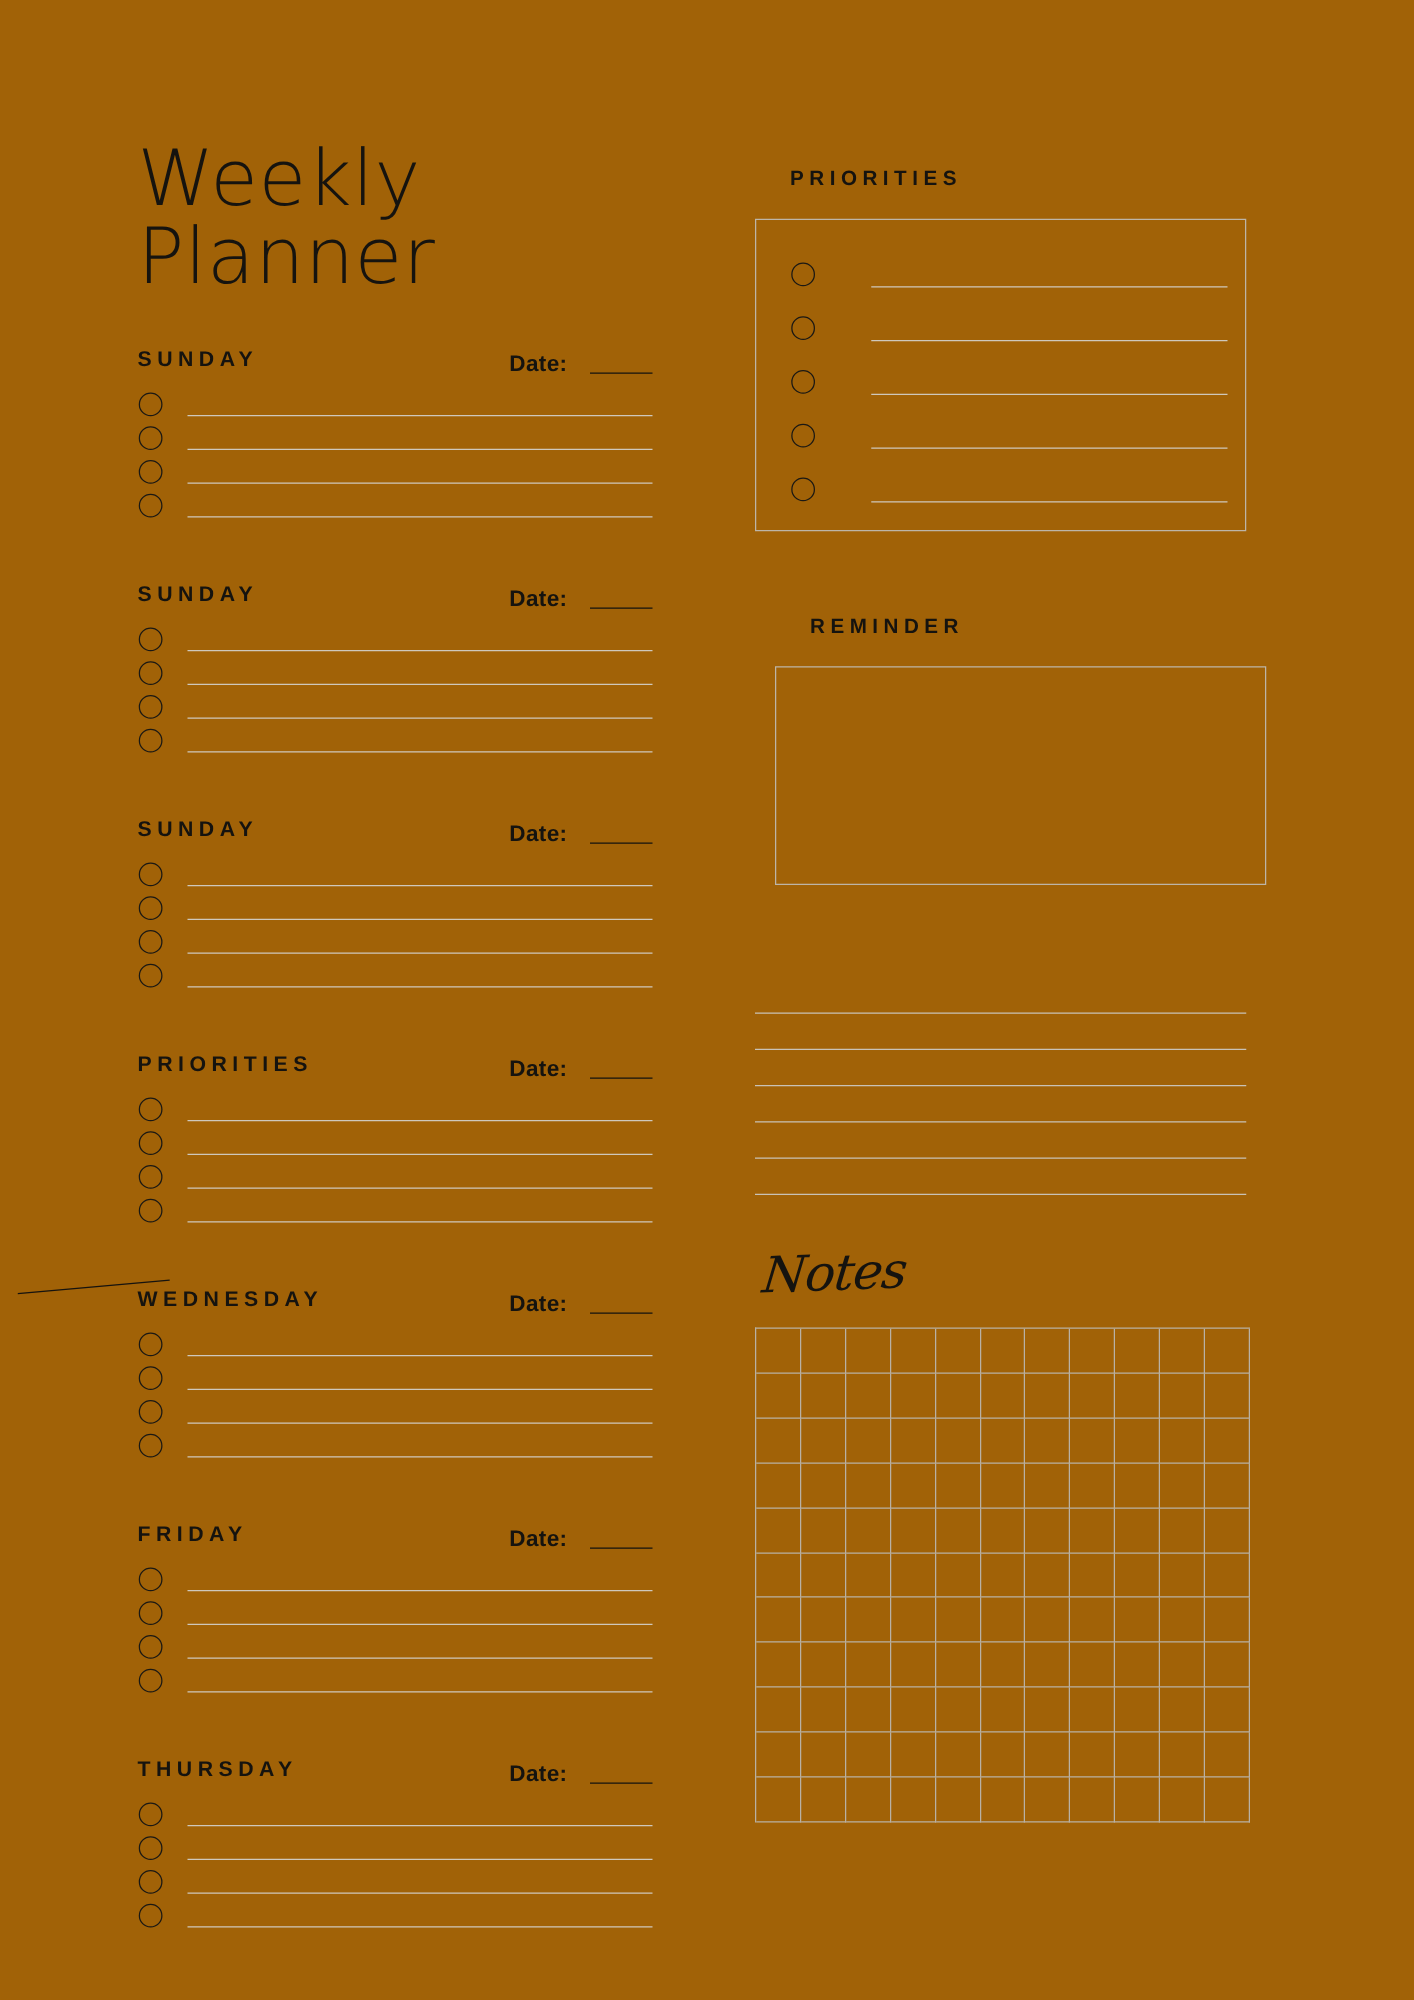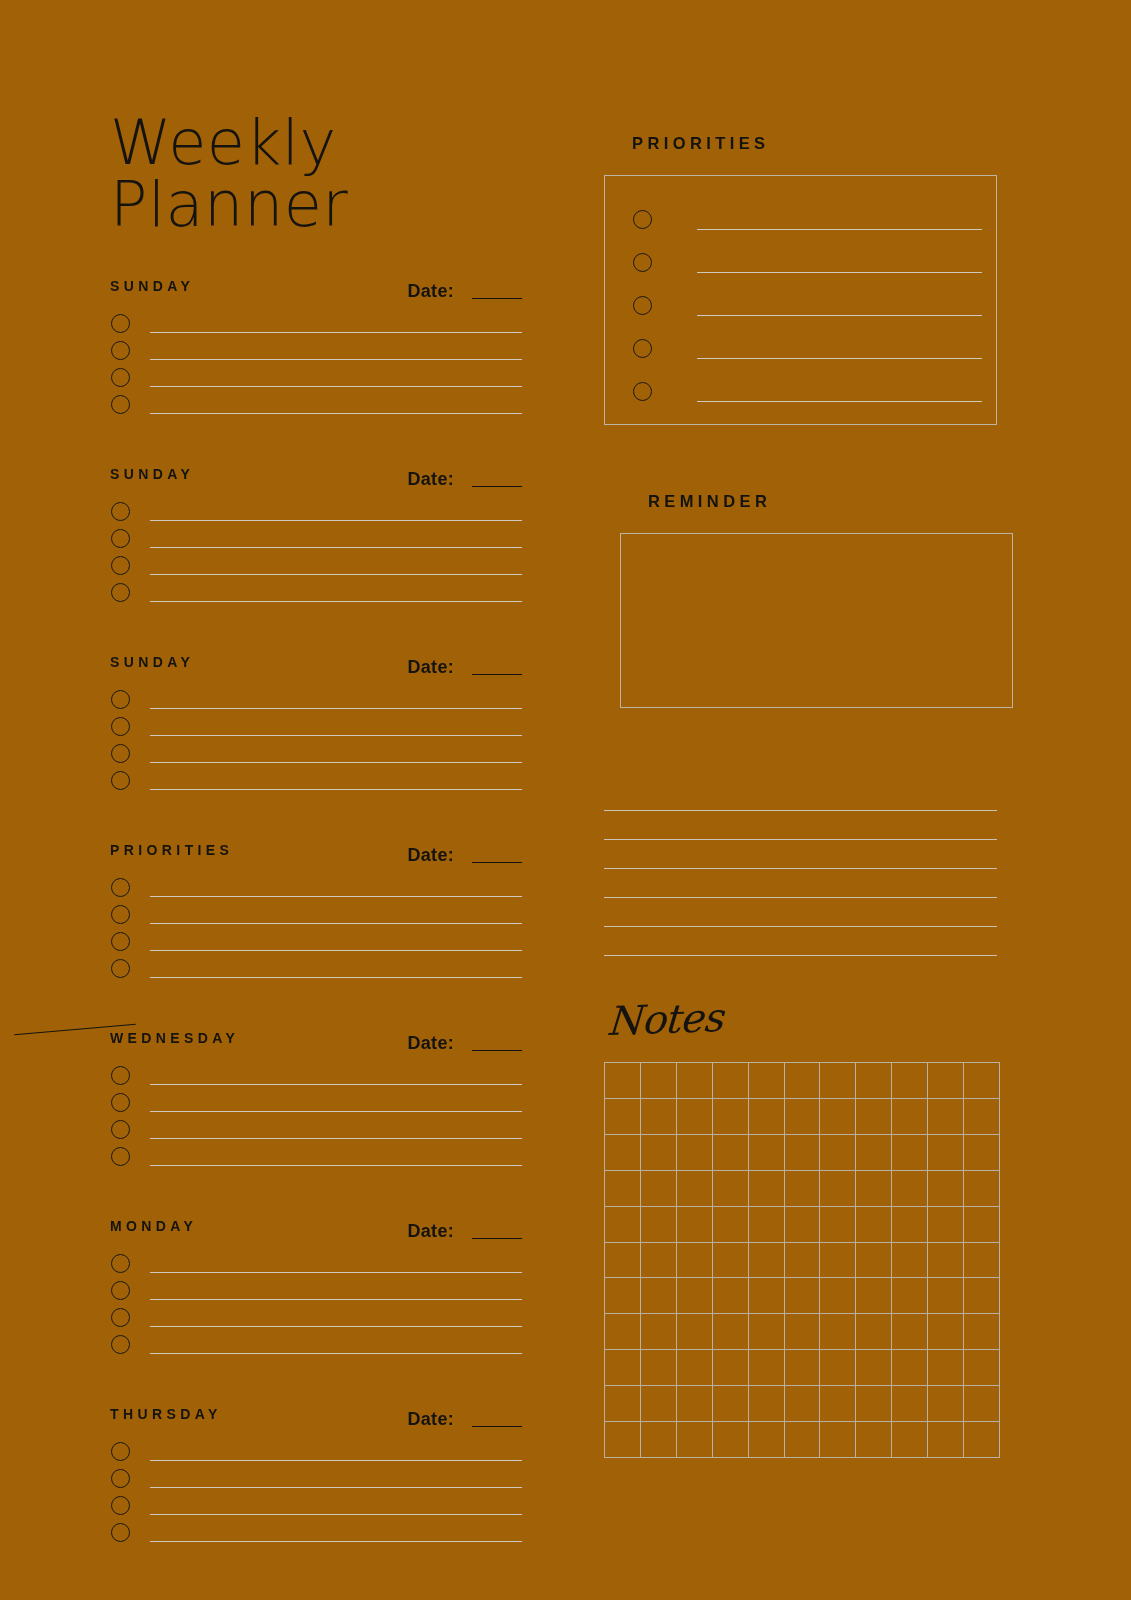"SUNDAY" .day-name { font-size: 14px -> 17px }
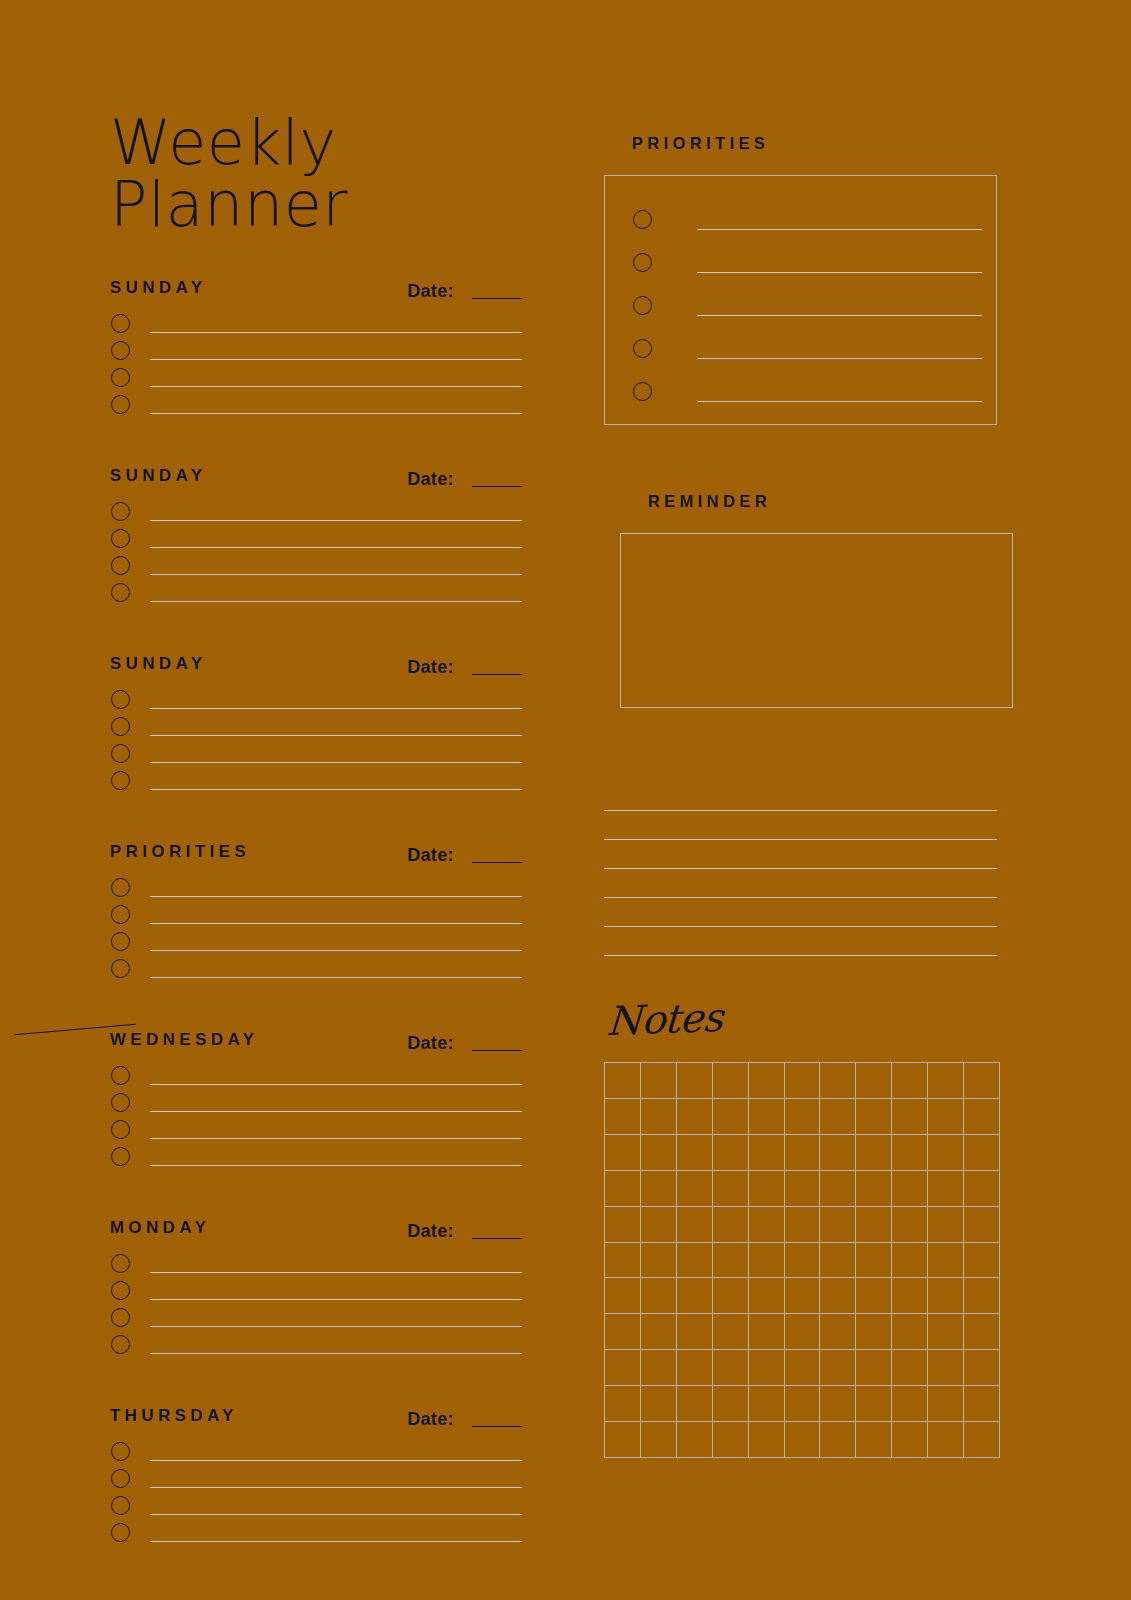"MONDAY" span.day-name { text: MONDAY -> FRIDAY }
